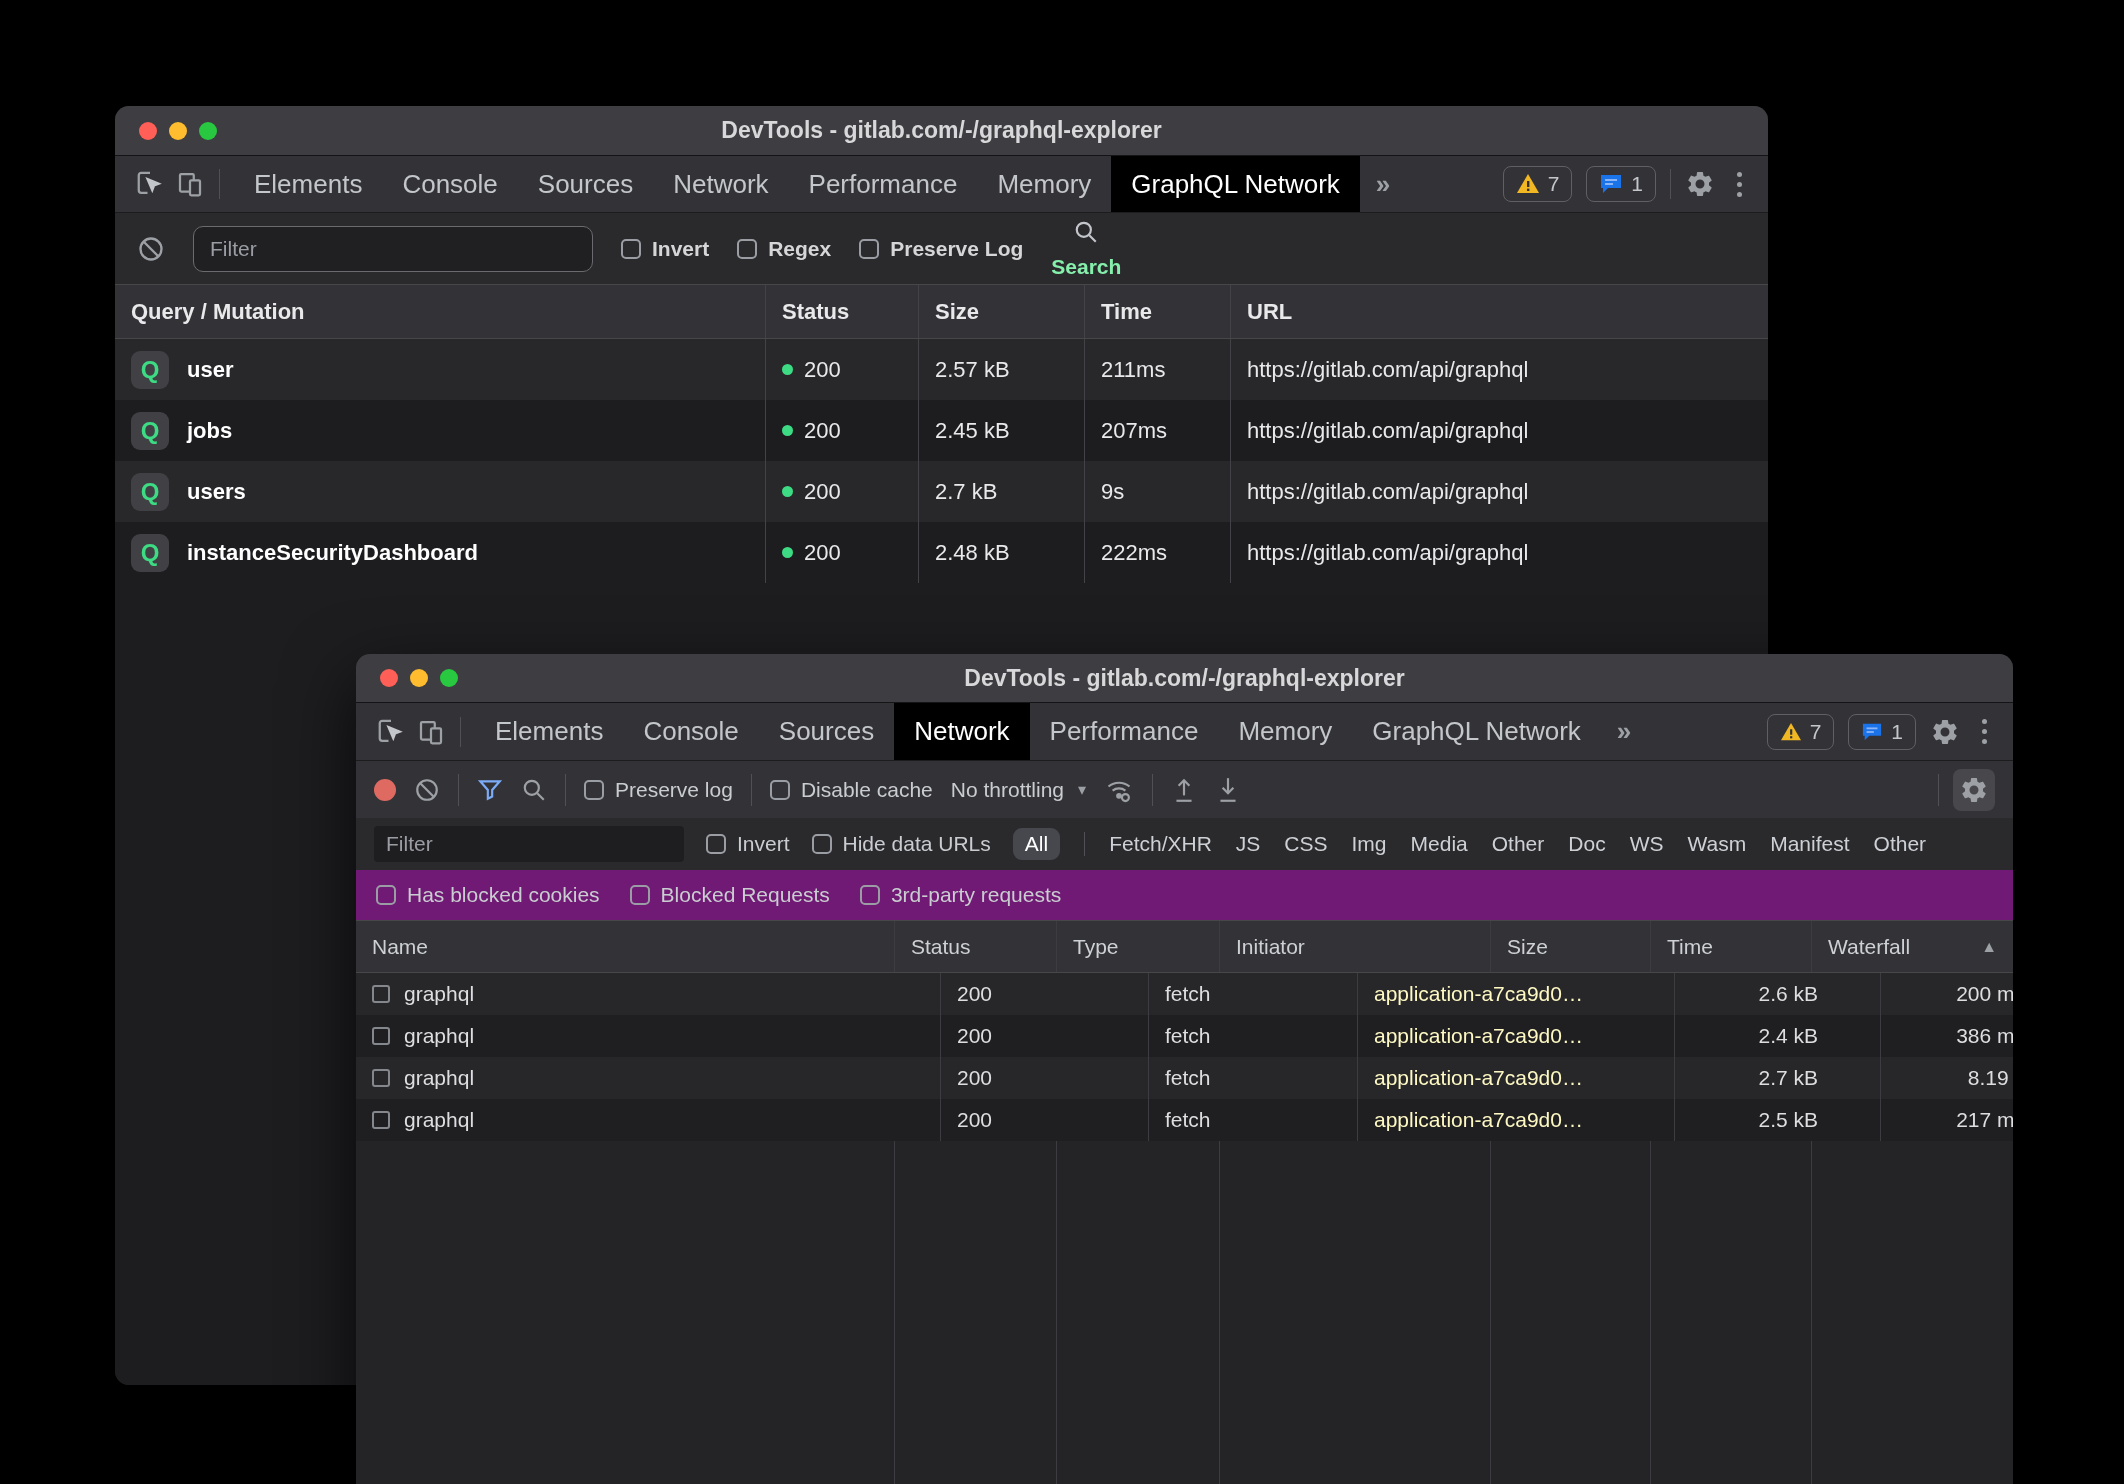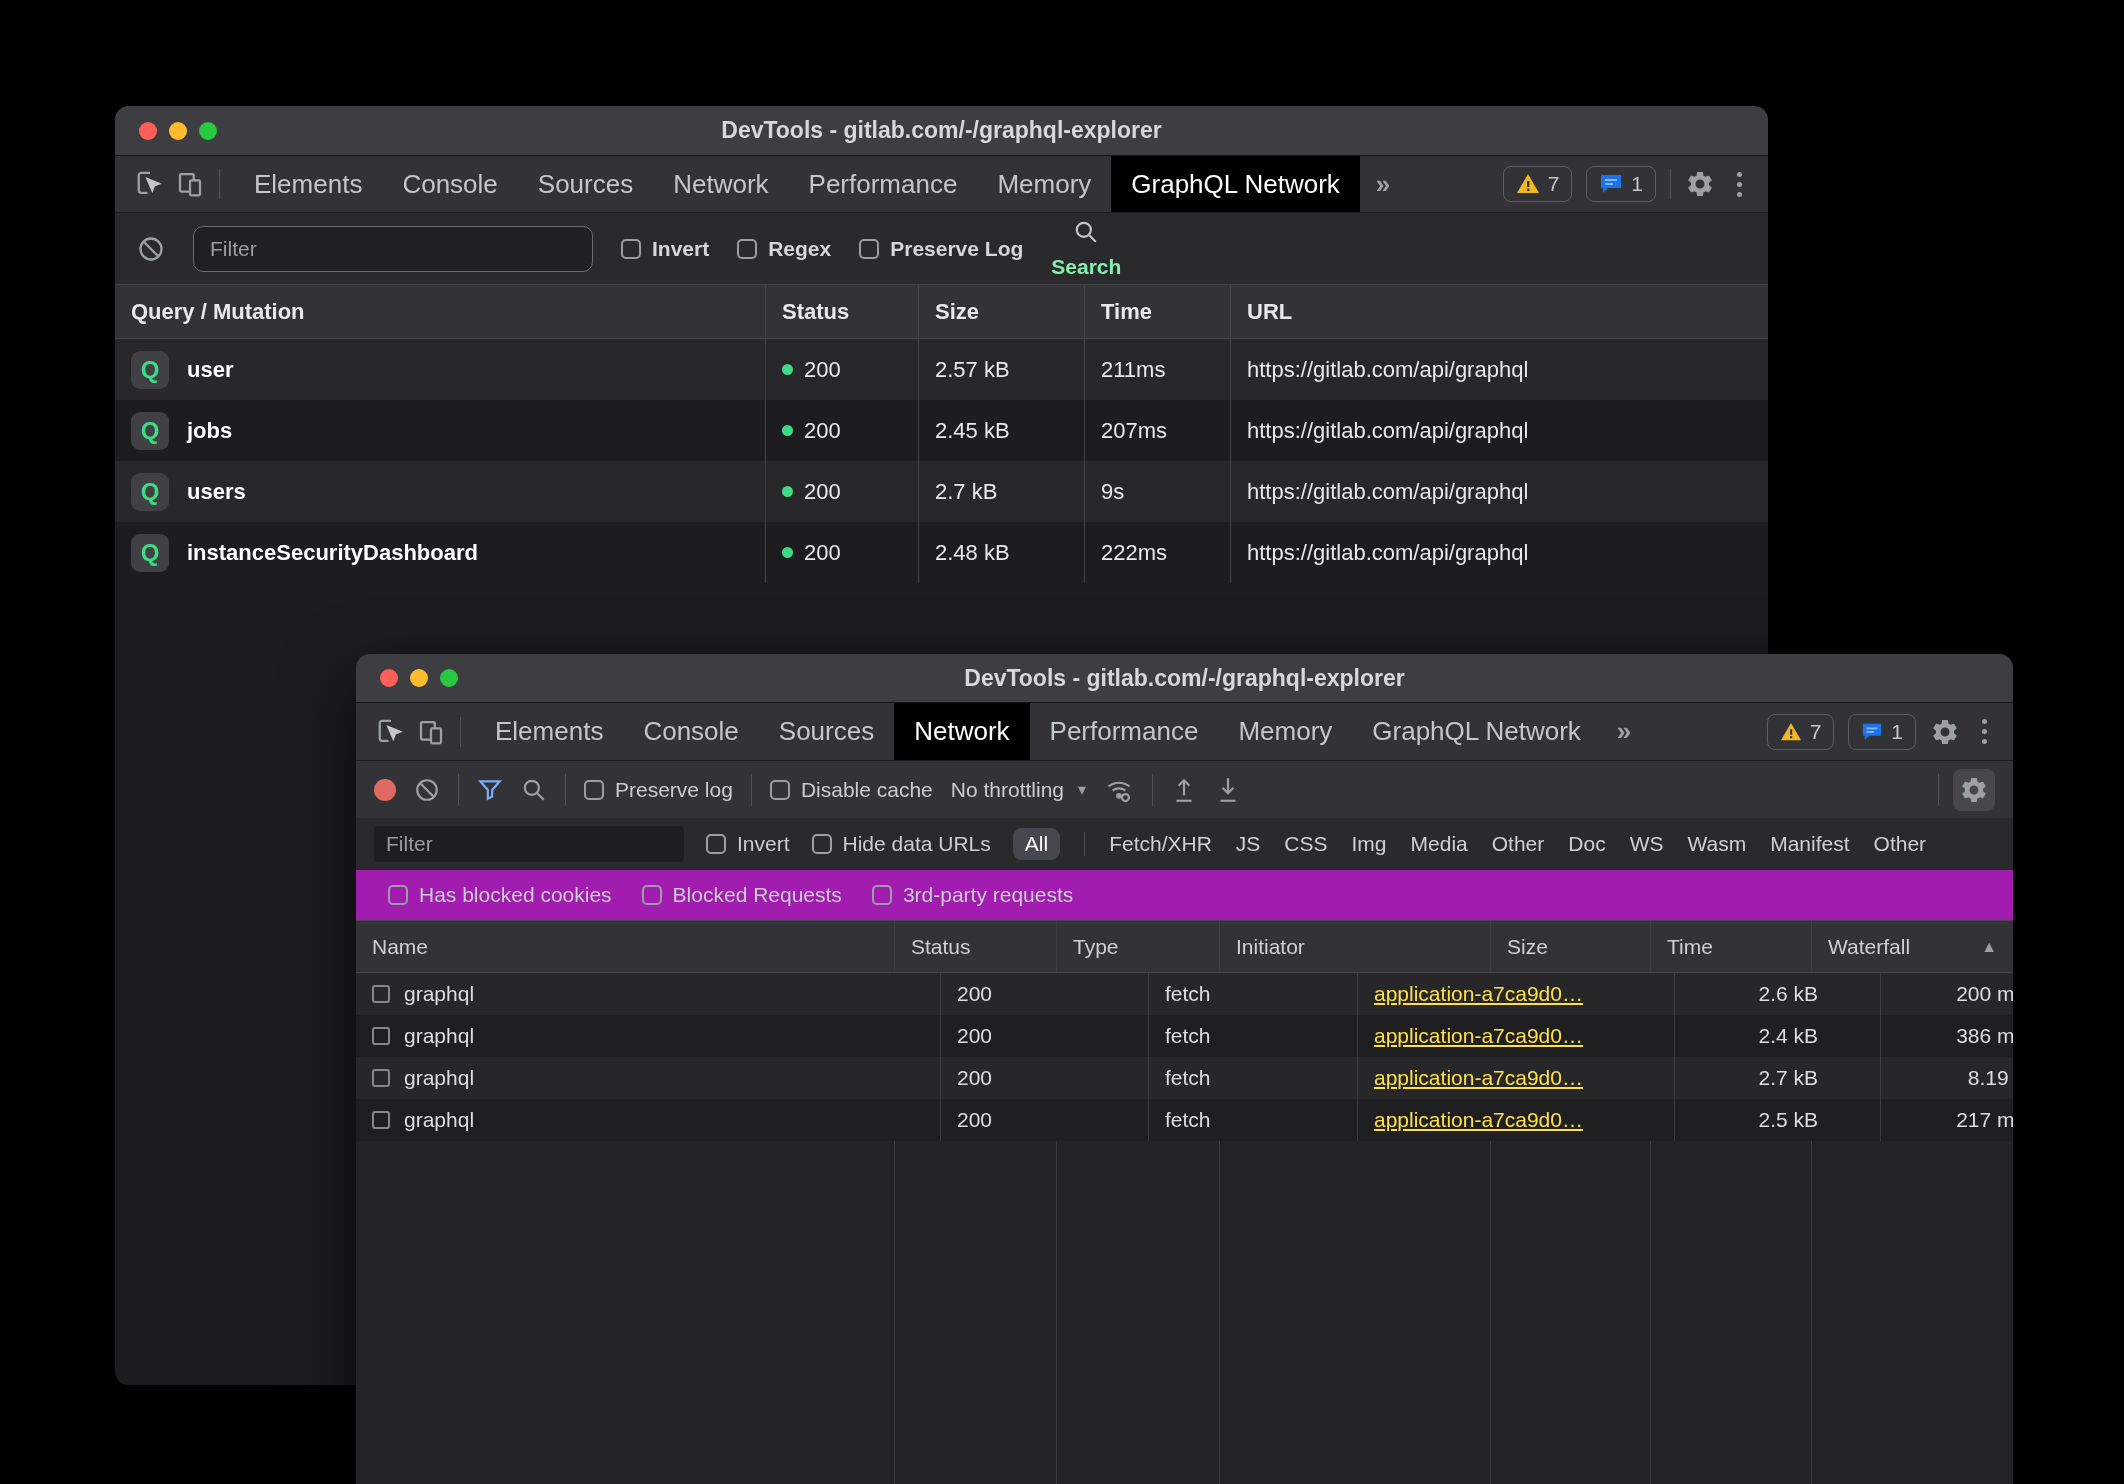"Has blocked cookies" .n-optionsrow { background: #a21caf -> #701a75; padding: 0 32px -> 0 20px }
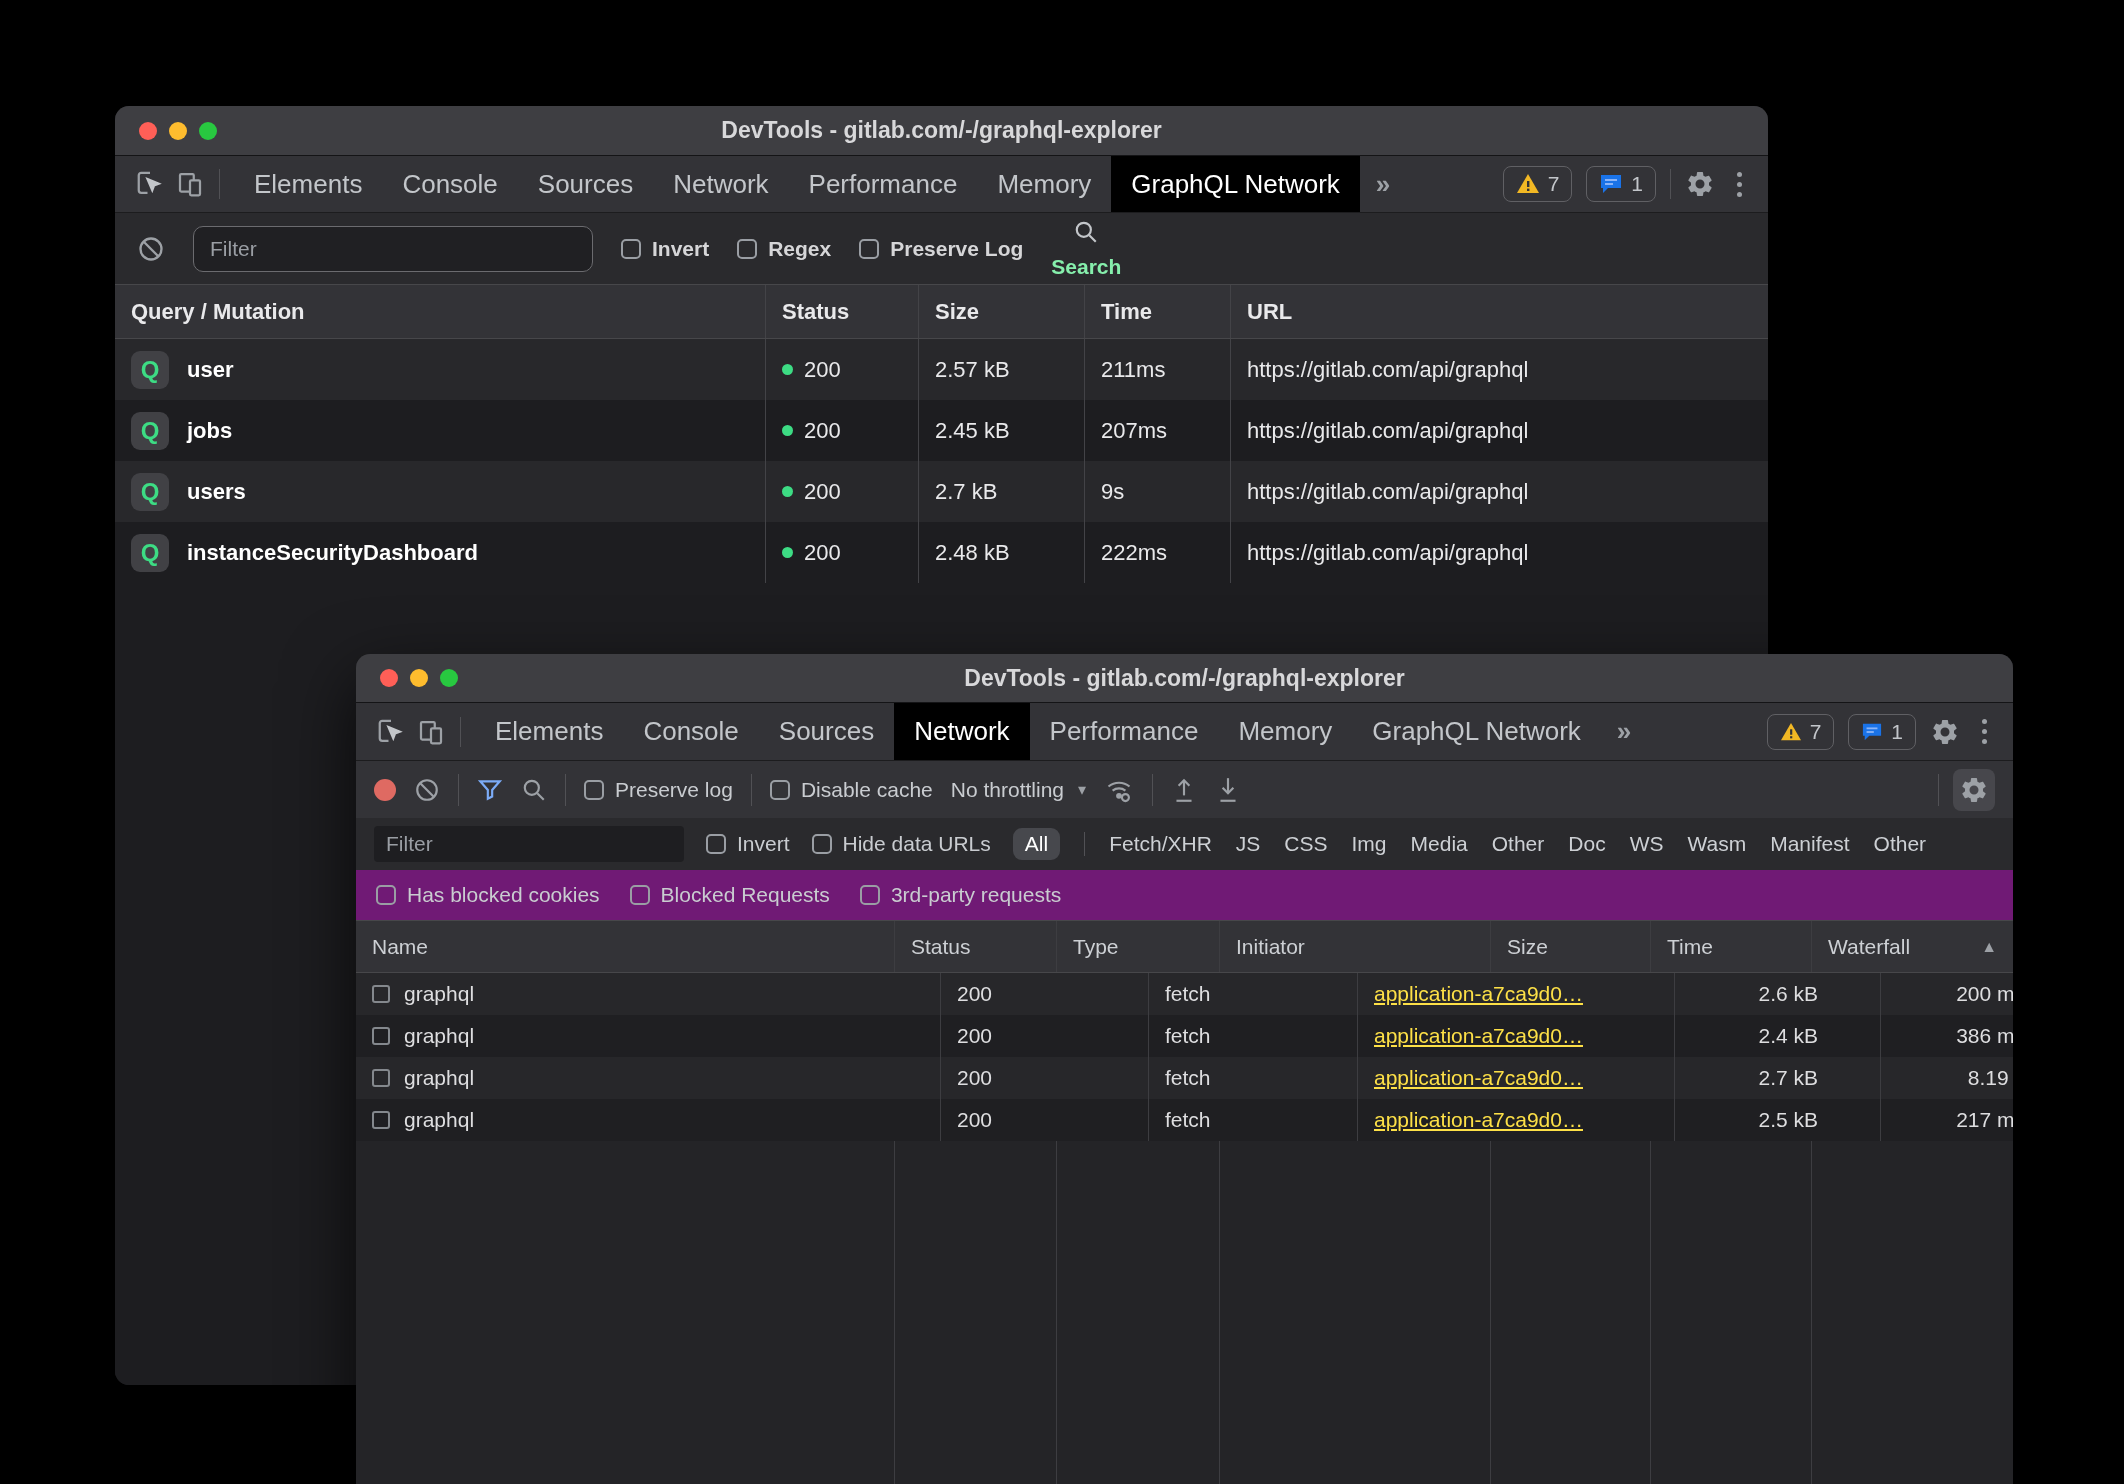"application-a7ca9d0…" .initiator-link { color: #fde047 -> #fef9c3; text-decoration: underline -> none }
